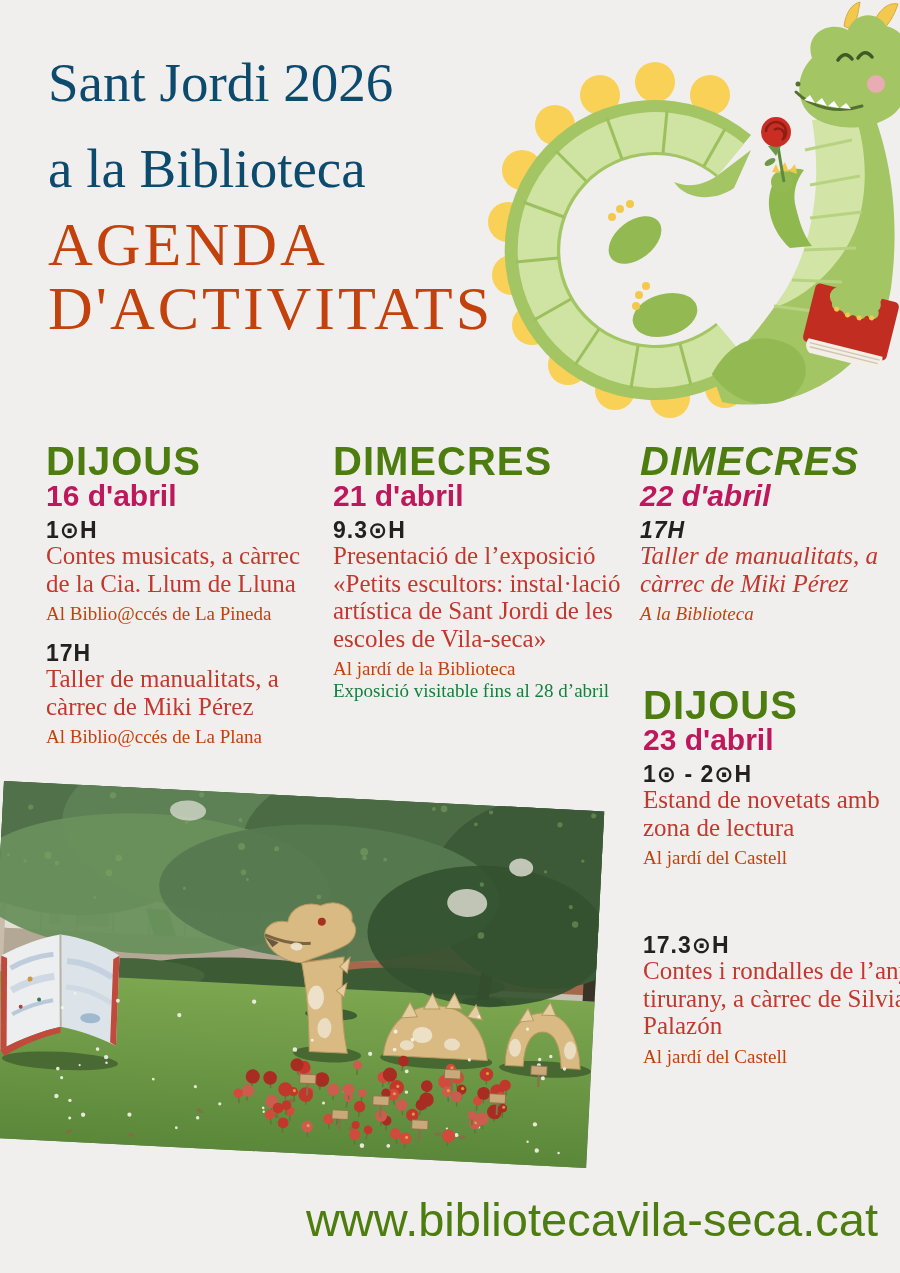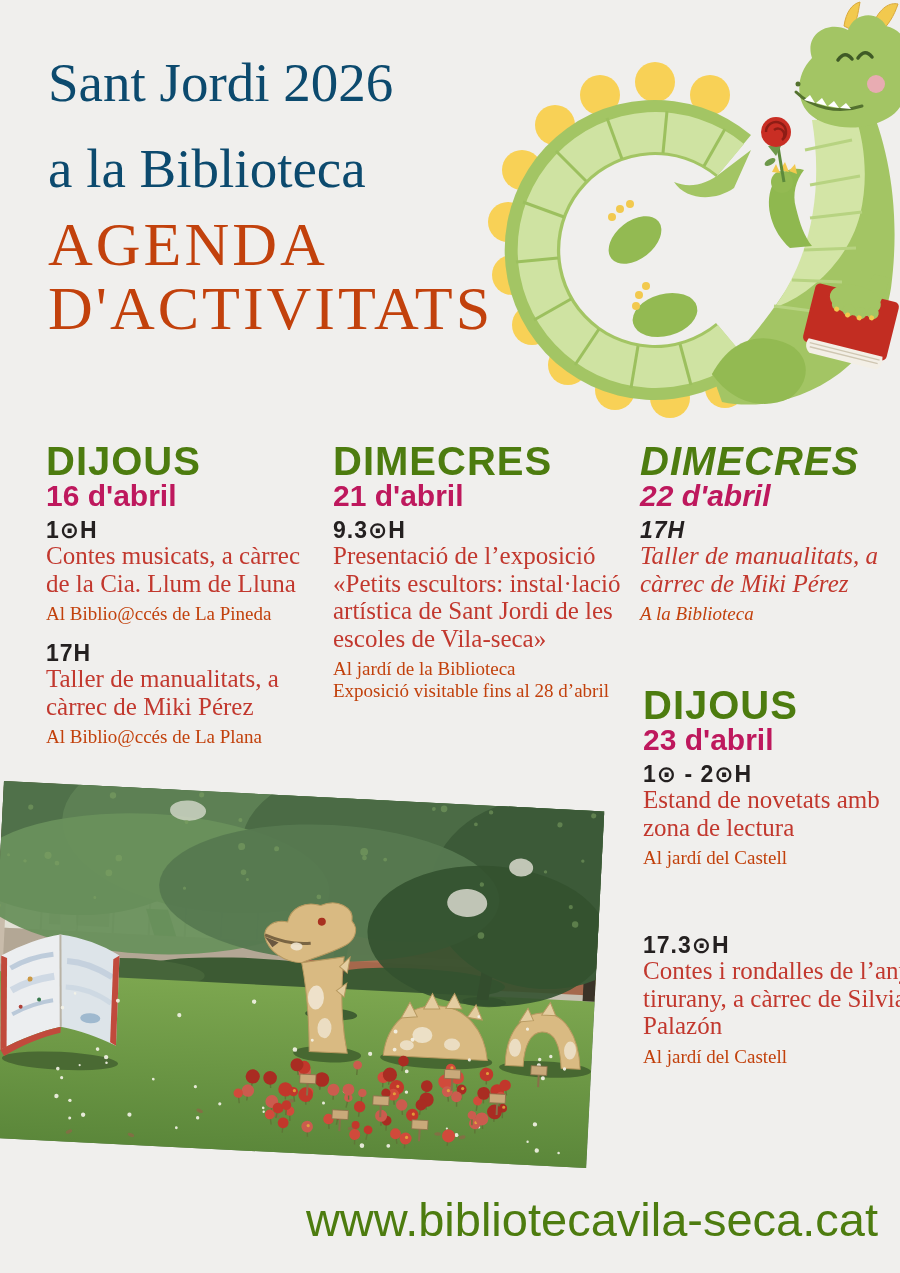"Exposició visitable fins al 28" .enote { color: #c2410c -> #15803d }
